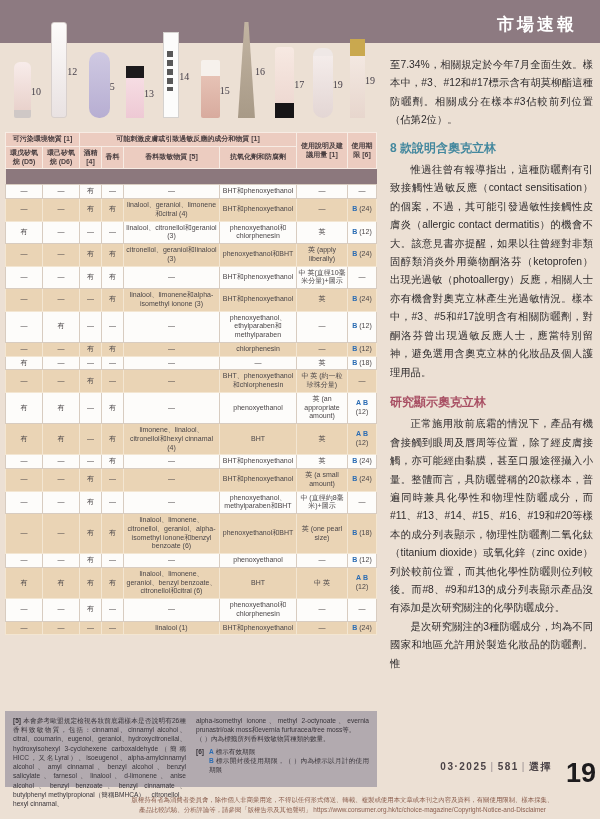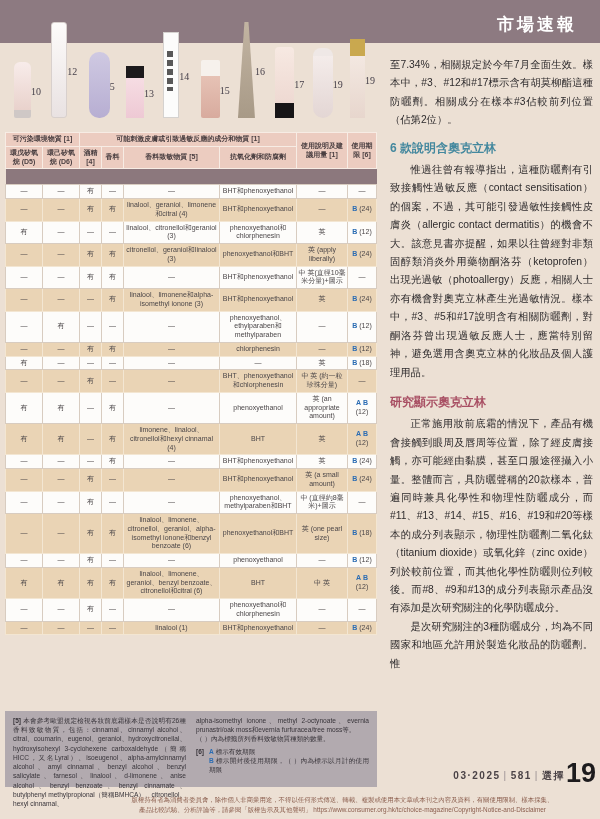"6 款說明含奧克立林" div.h-teal { text: 6 -> 8 }
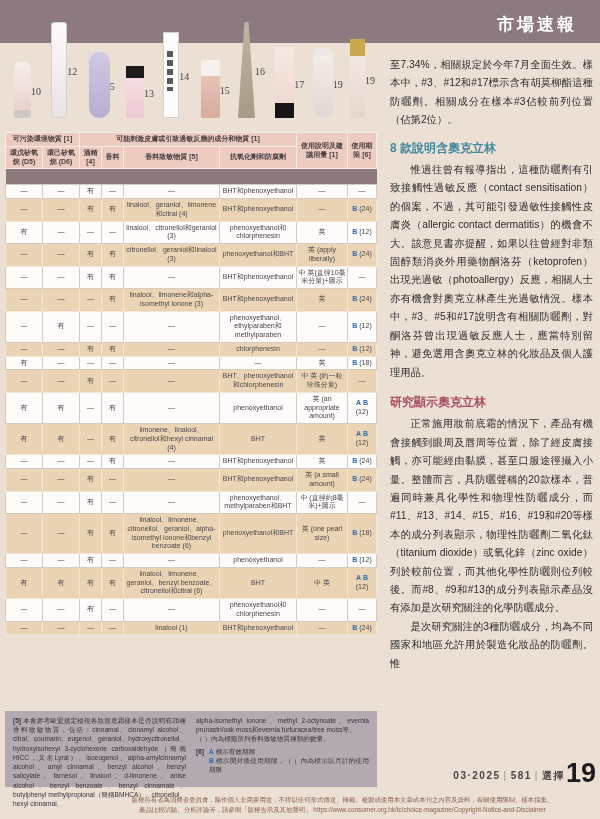"03·2025 | 581 | 選擇" .footer { align-items: flex-end -> none; gap: 1px -> 14px }
